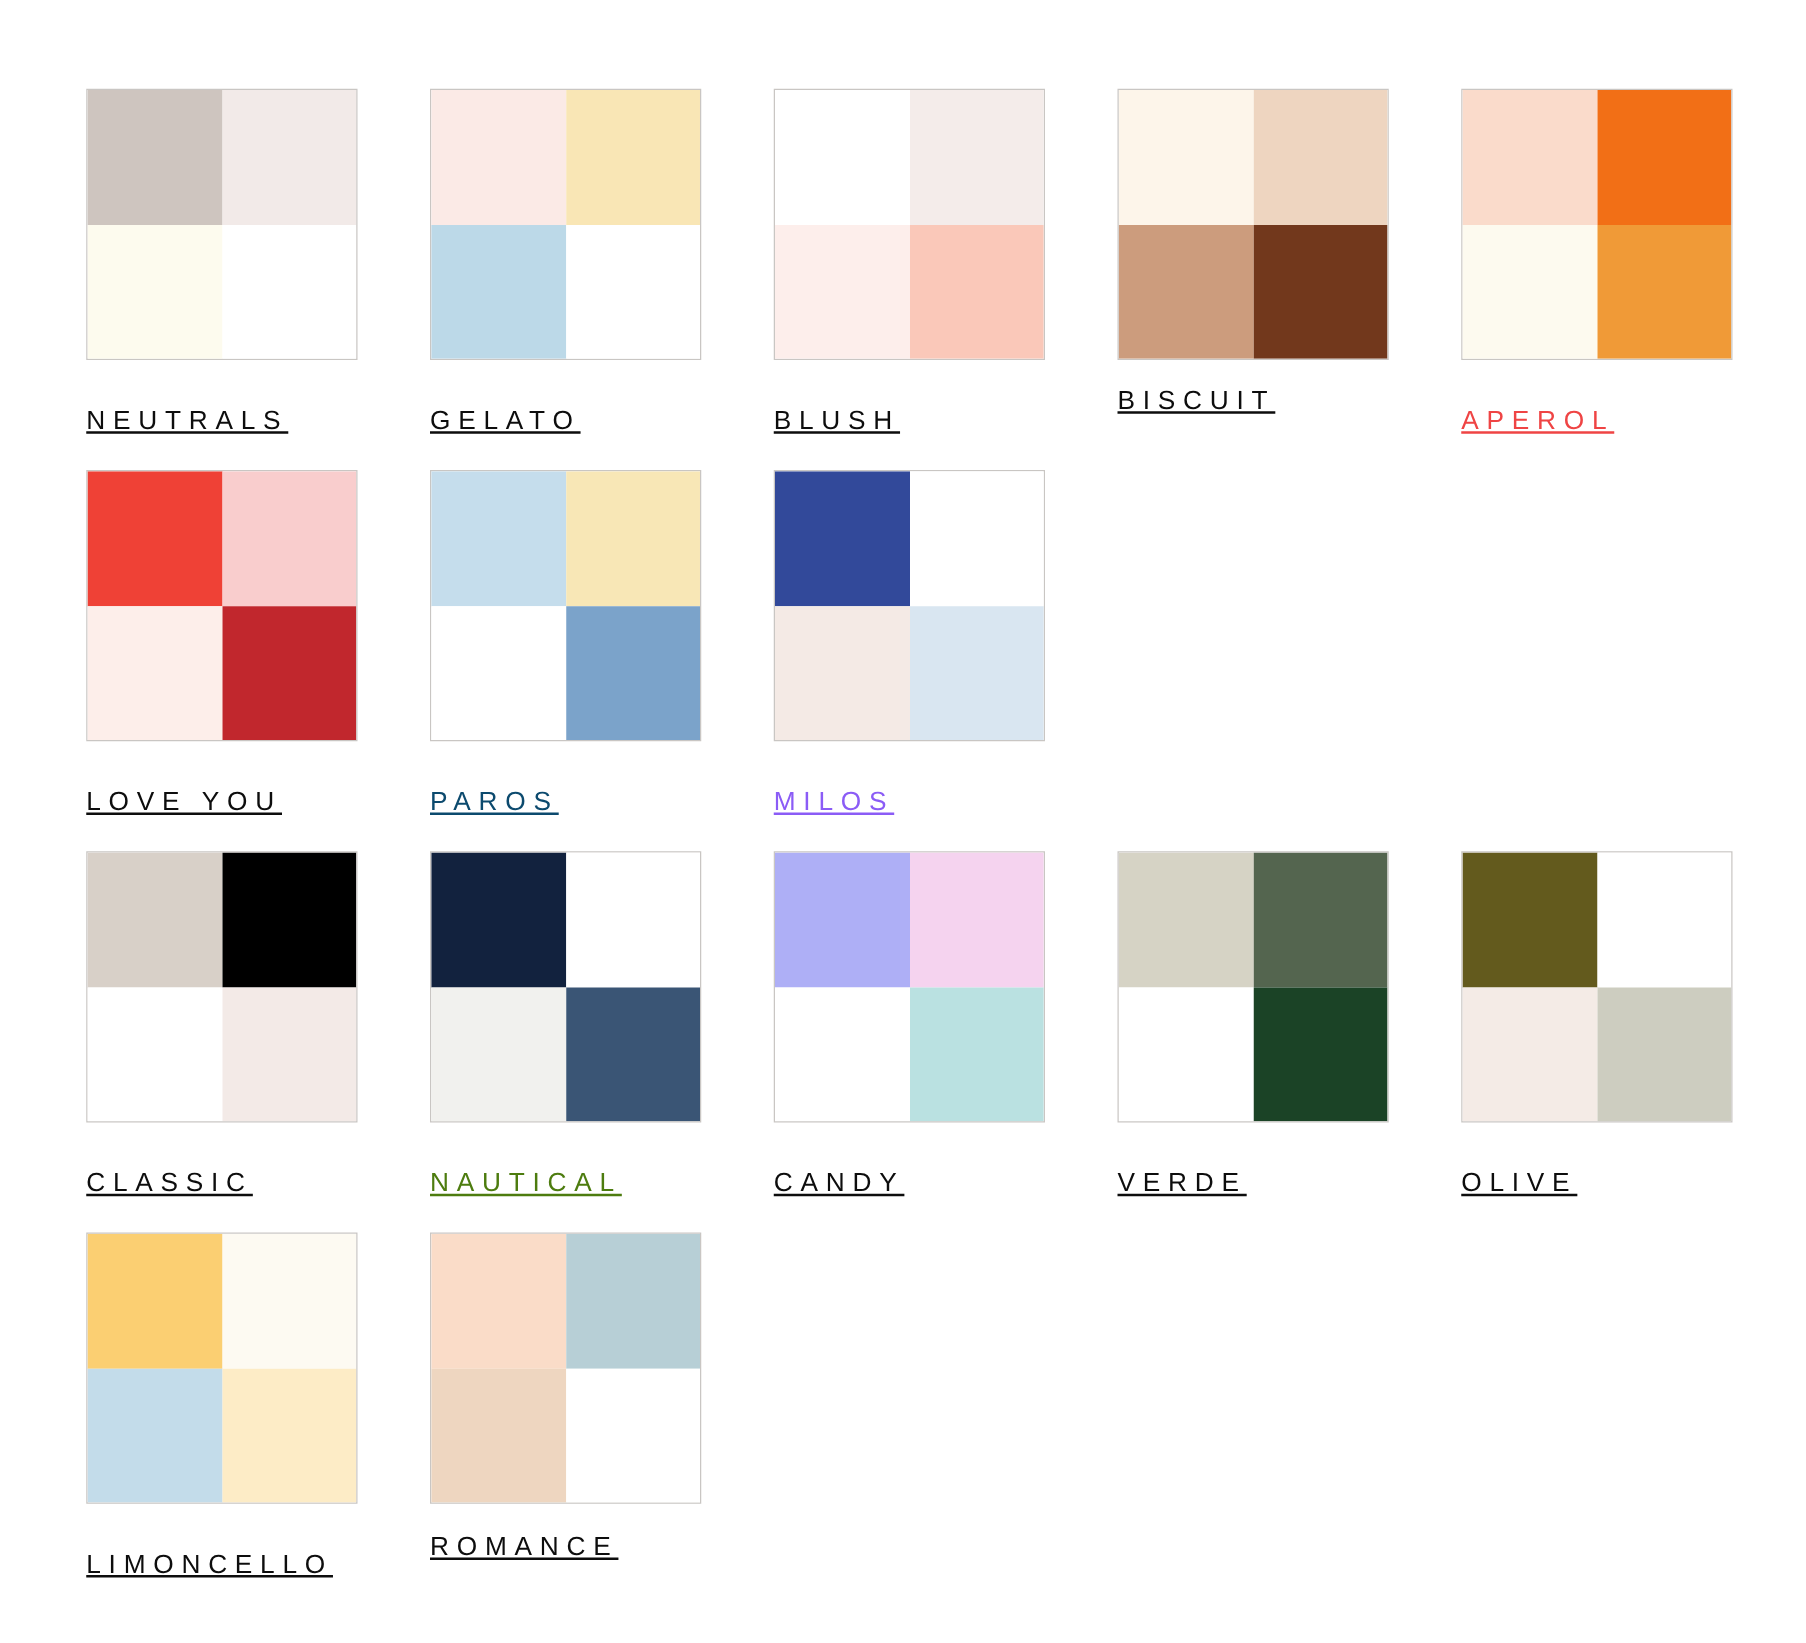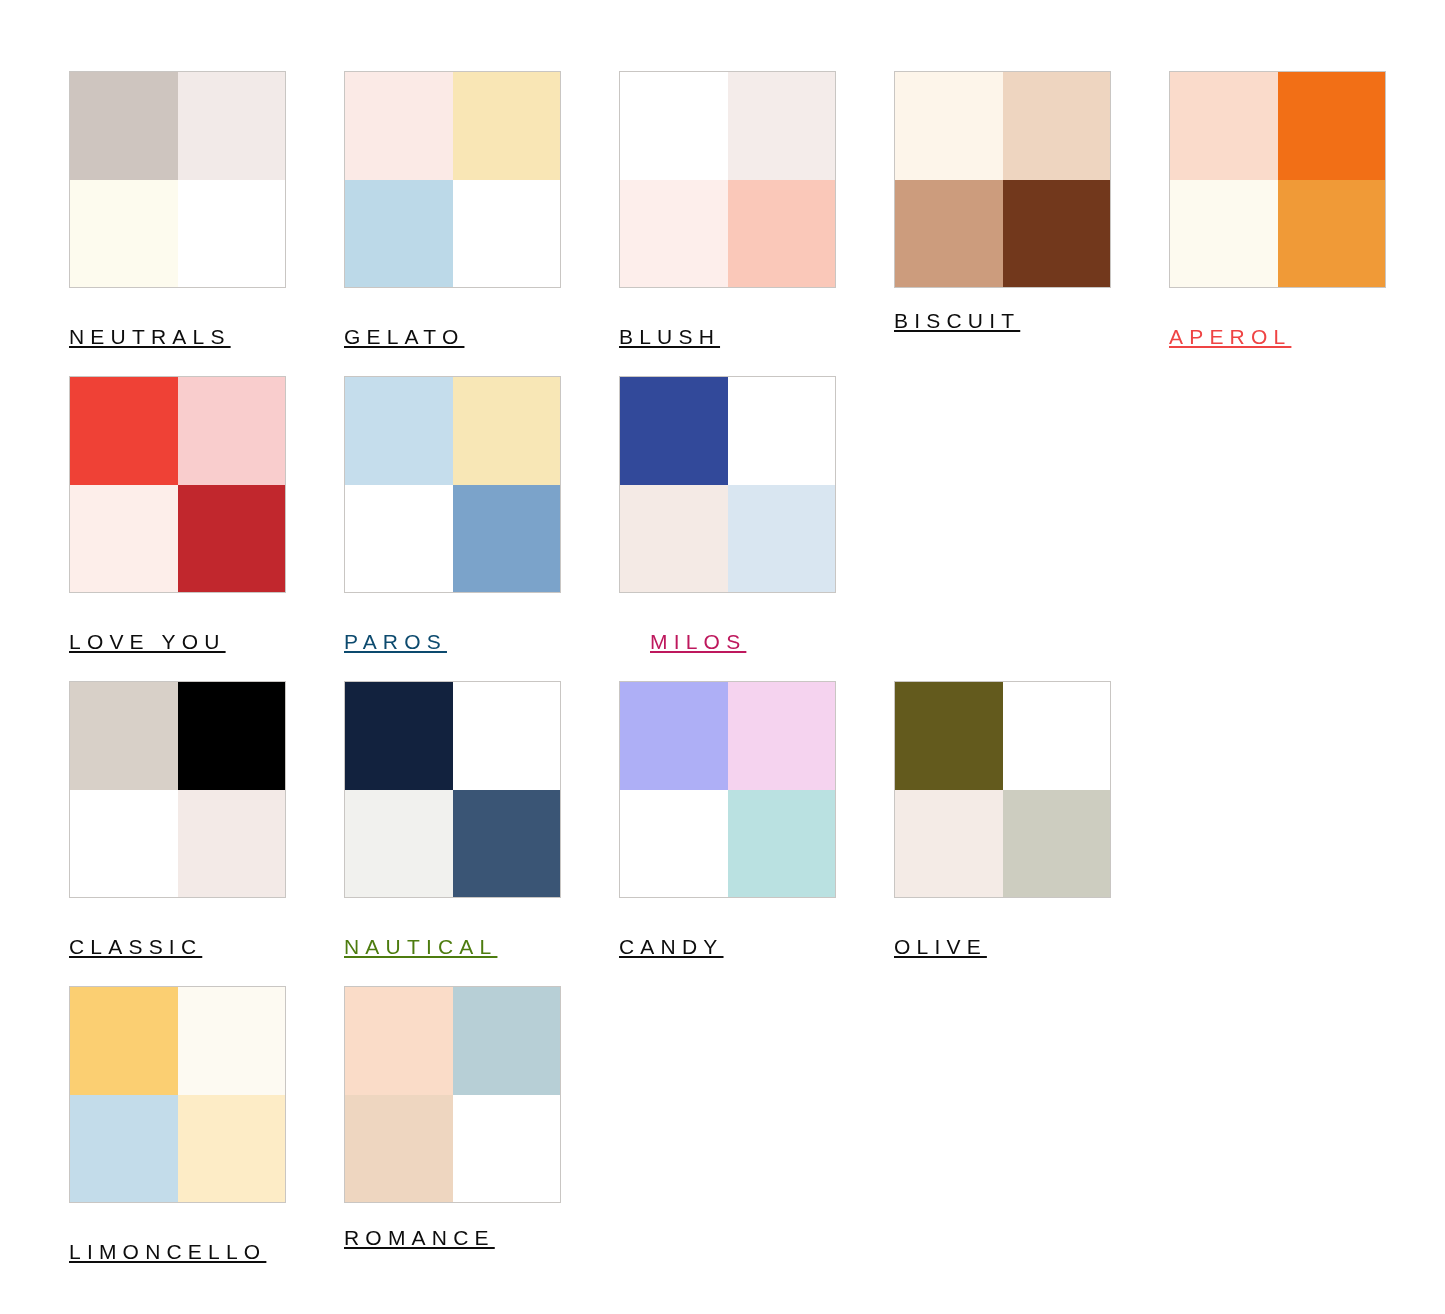"MILOS" div.palette-label { color: #be185d -> #8b5cf6; margin-left: 31px -> none }
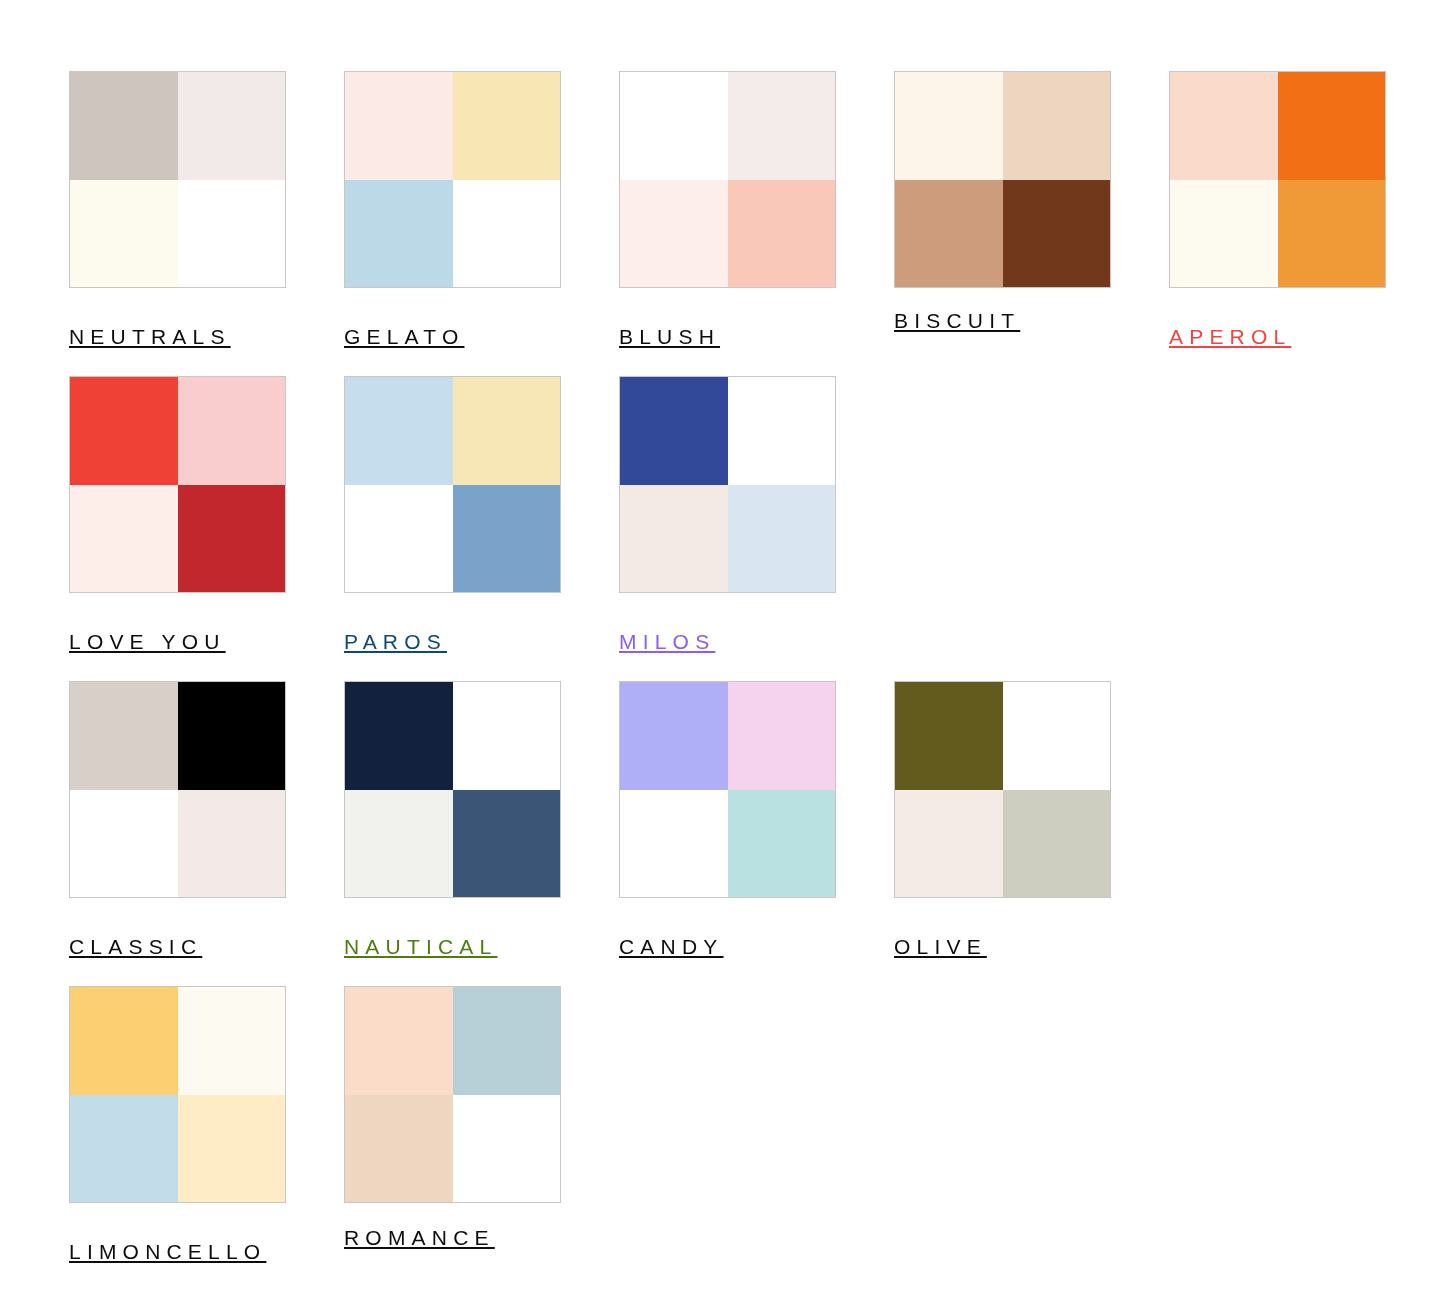"VERDE" div.palette-card { html: none -> <div> <div> <div></div> <div></div> <div></div> <div></div> </div> <div>VERDE</div> </div> }
